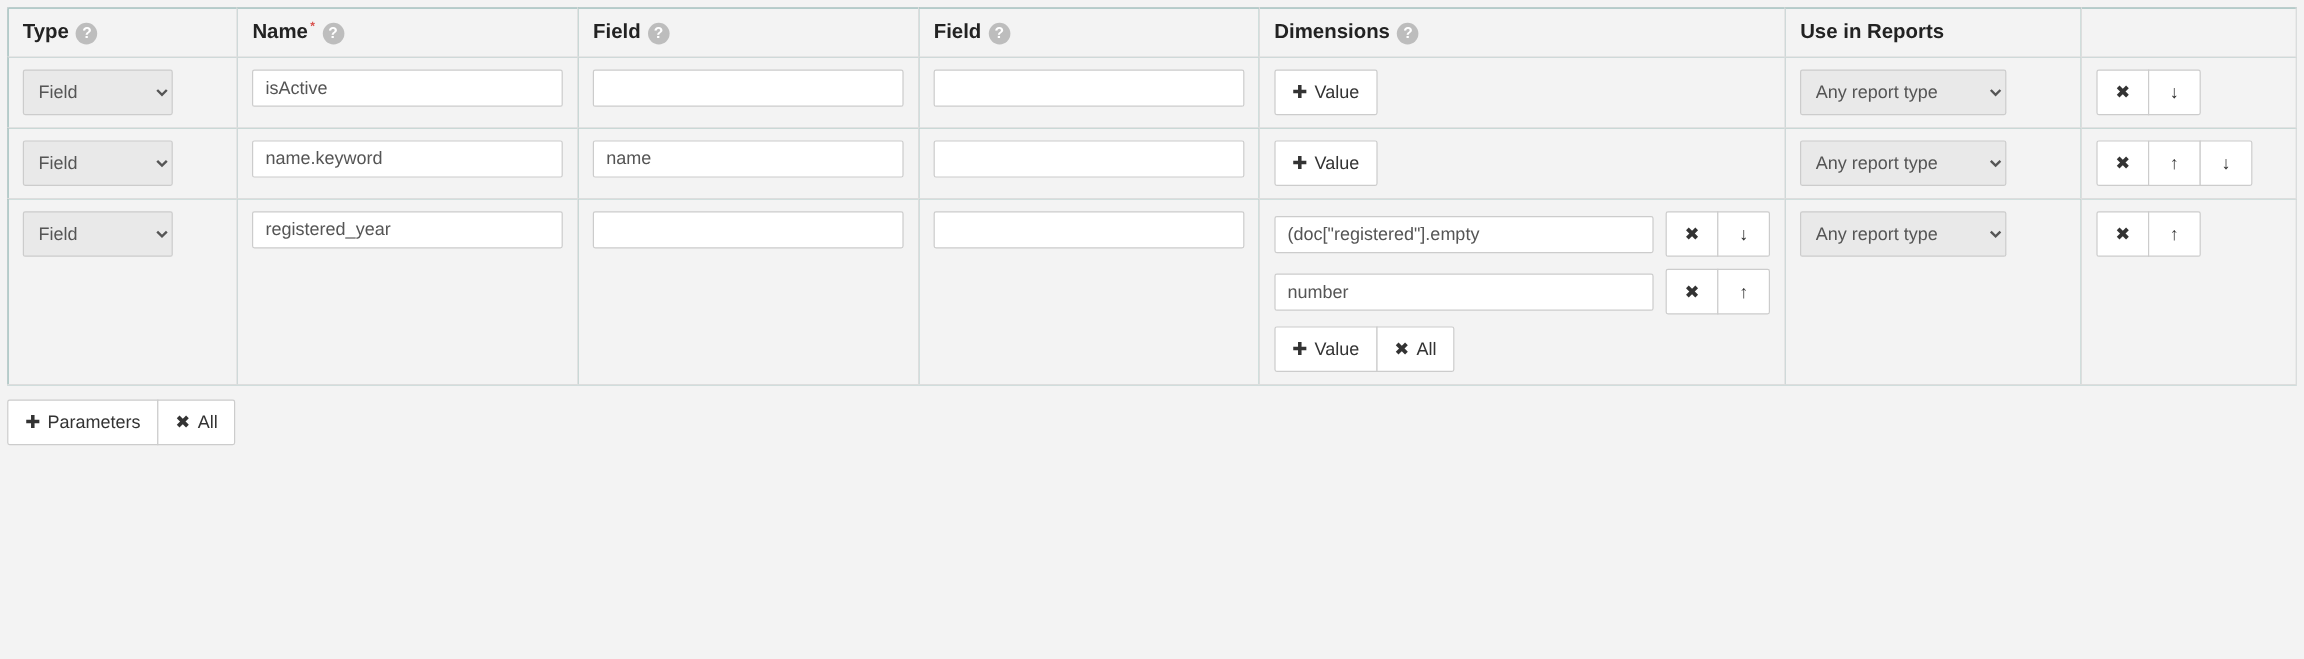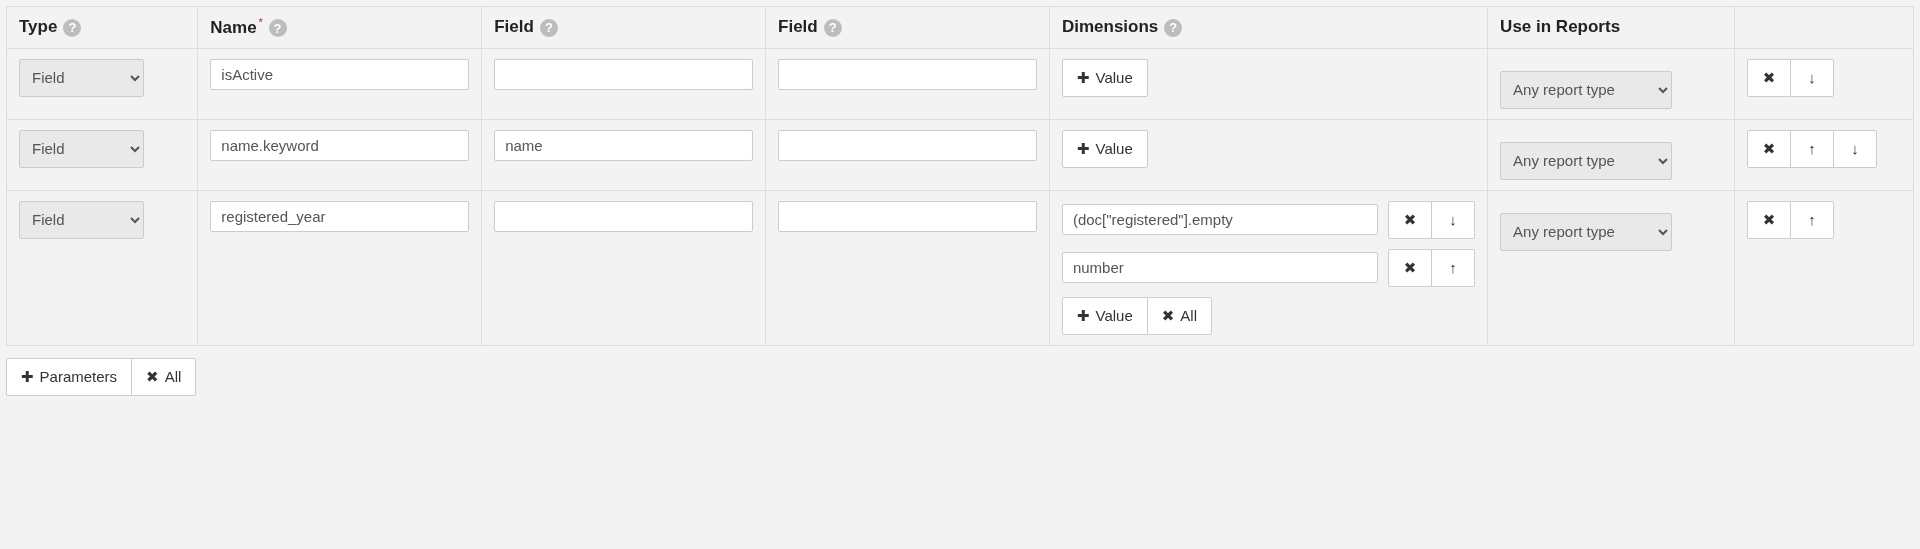"Any report type" .form-select.reports { margin-top: 12px -> none }
